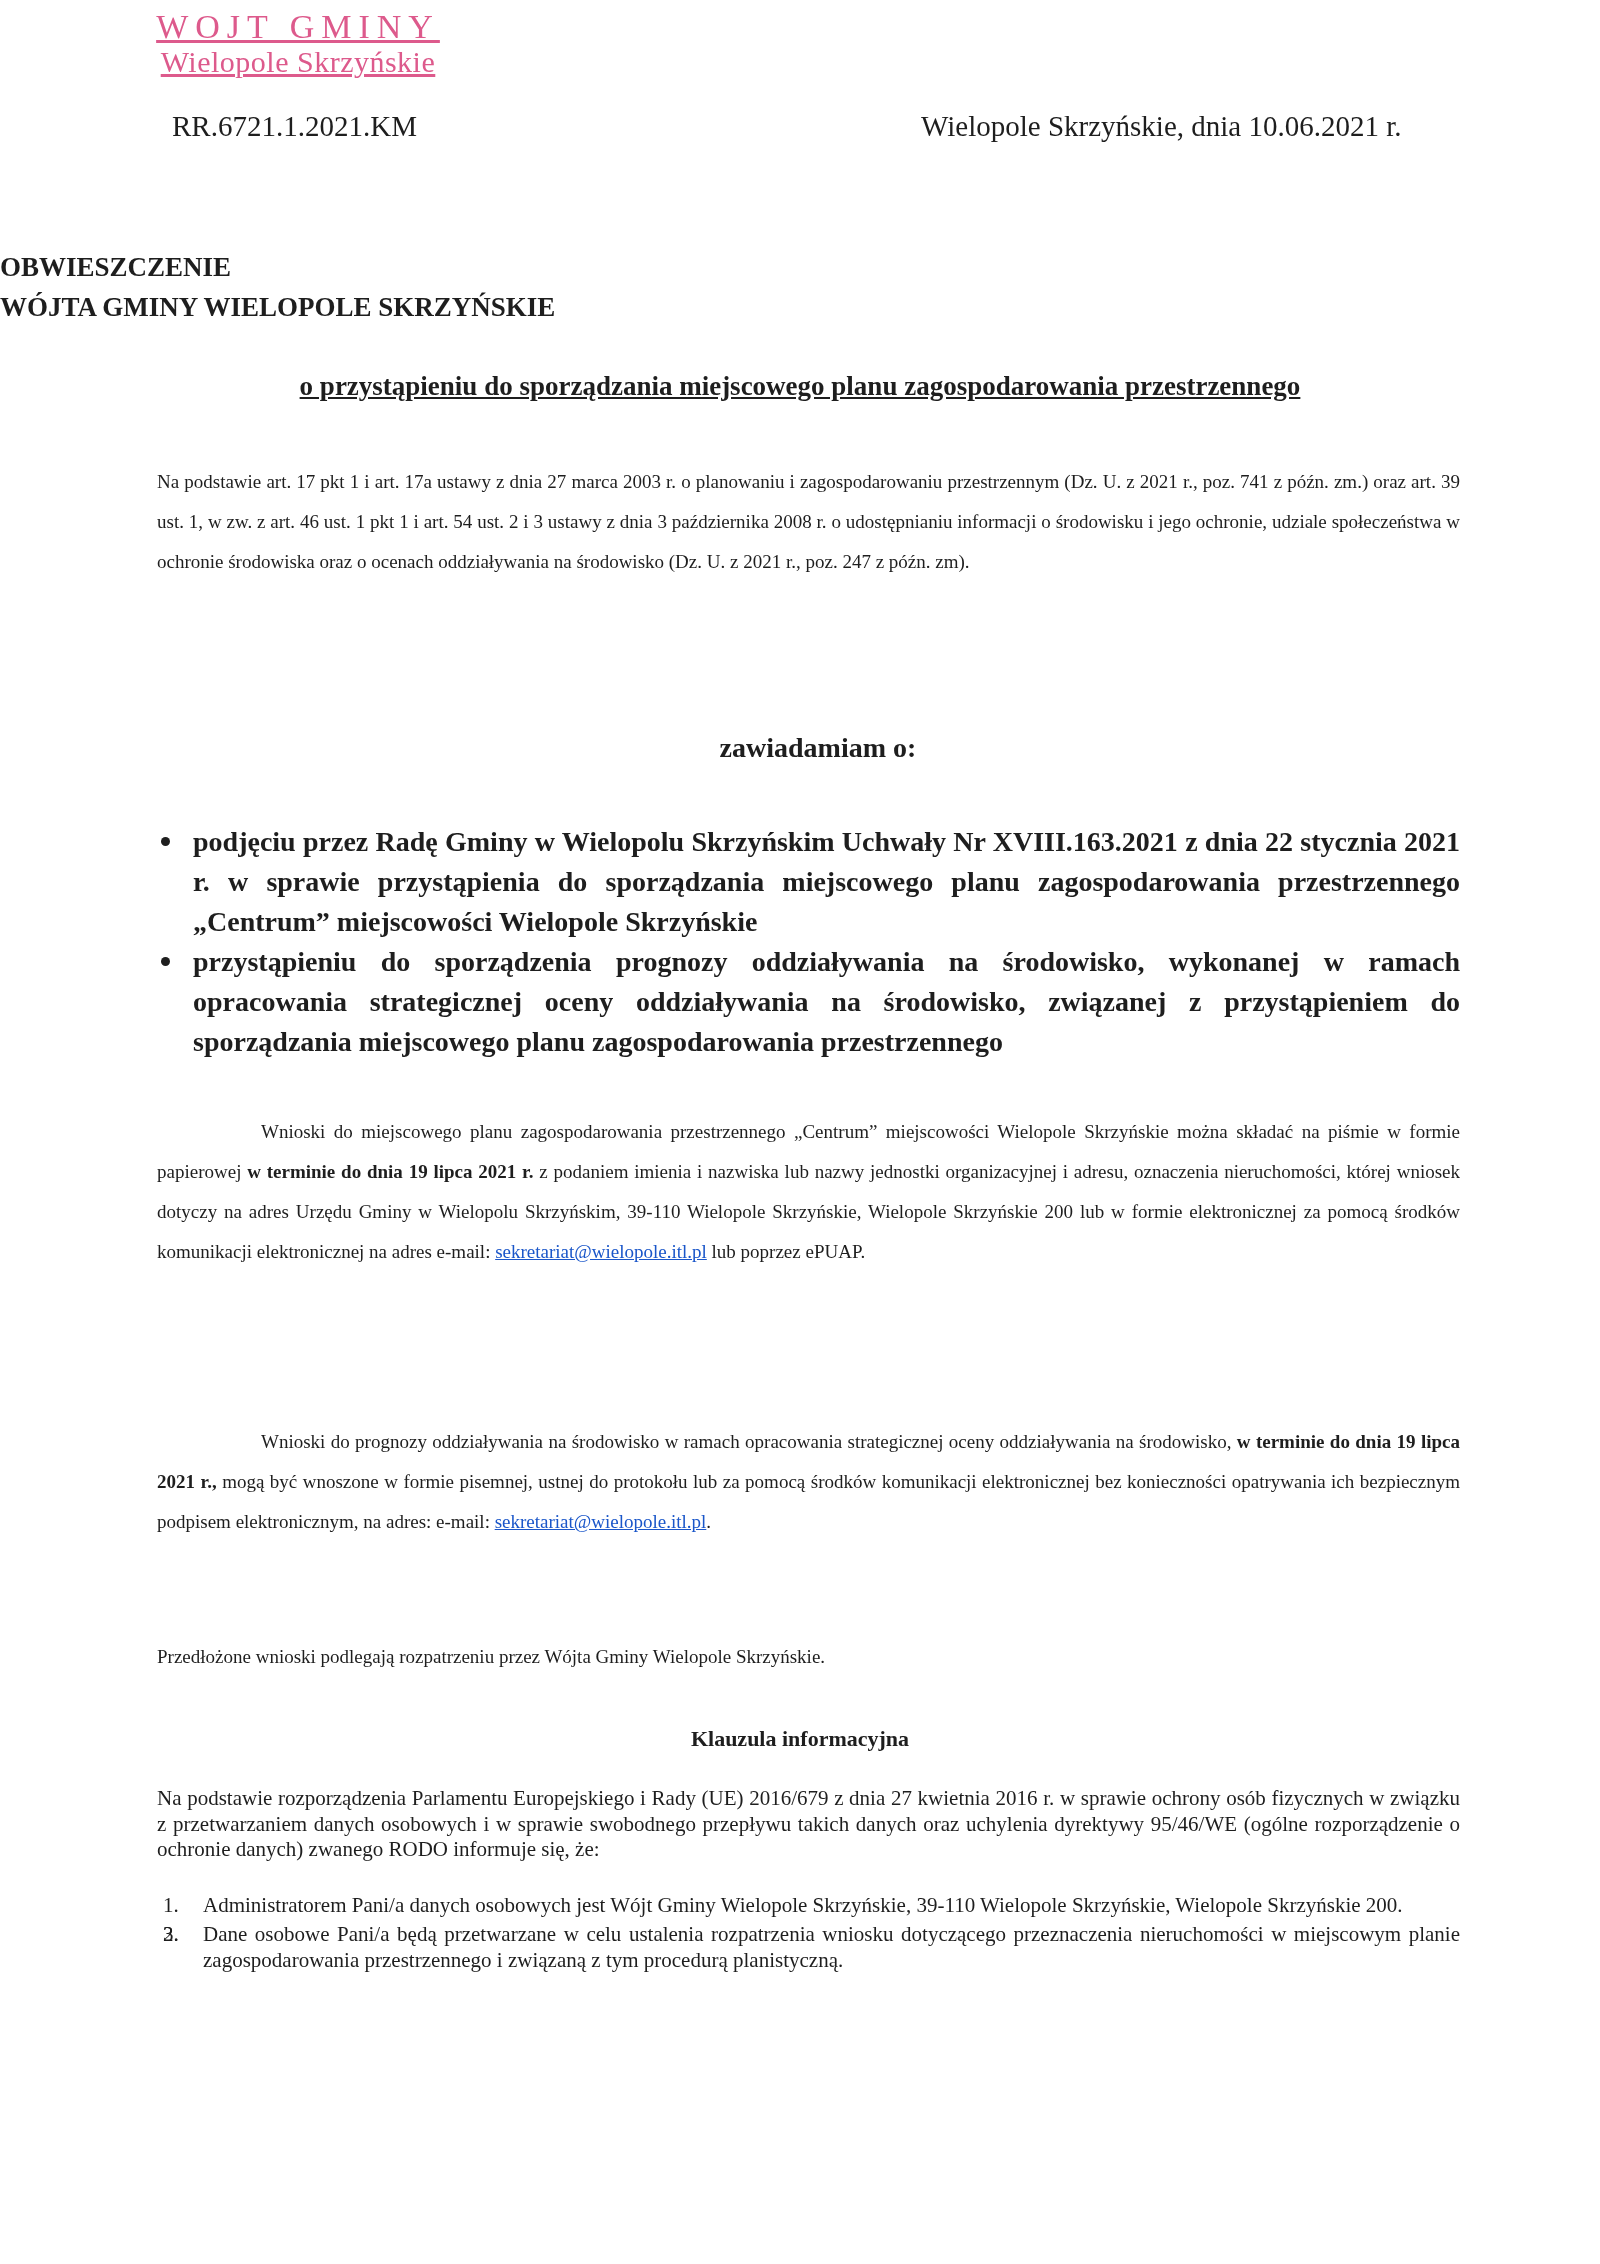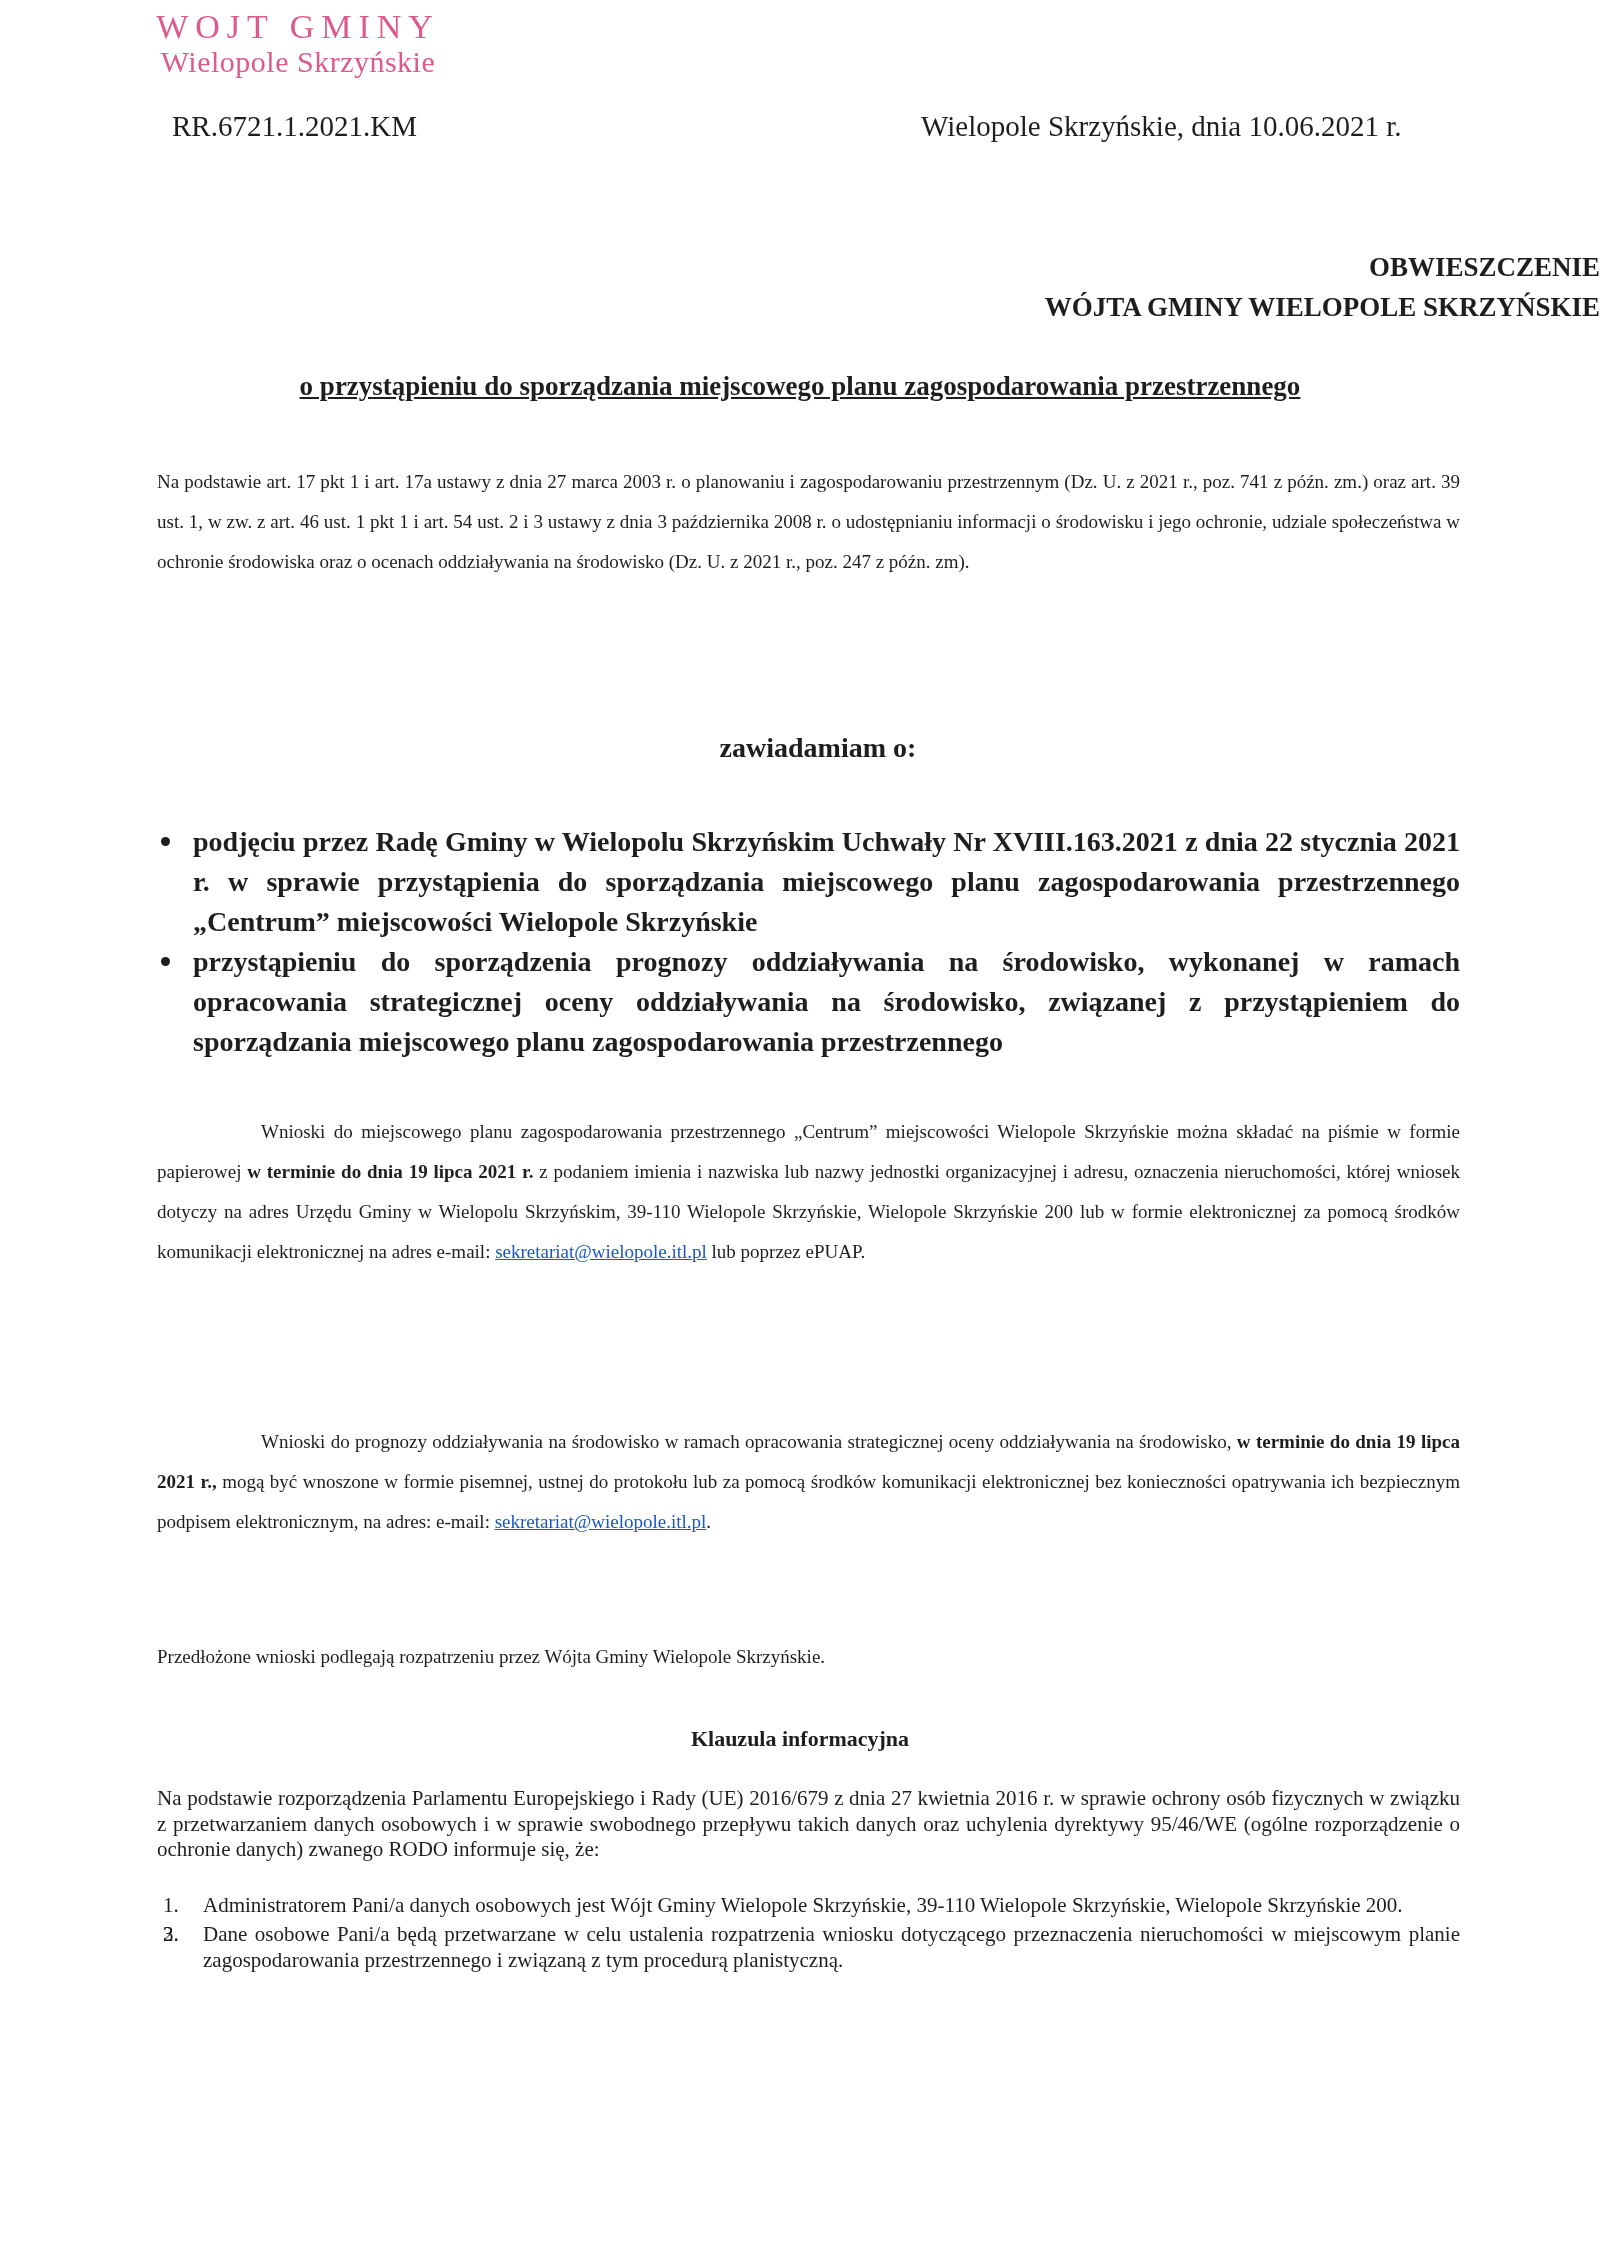"WOJT GMINY" .stamp { text-decoration: none -> underline }
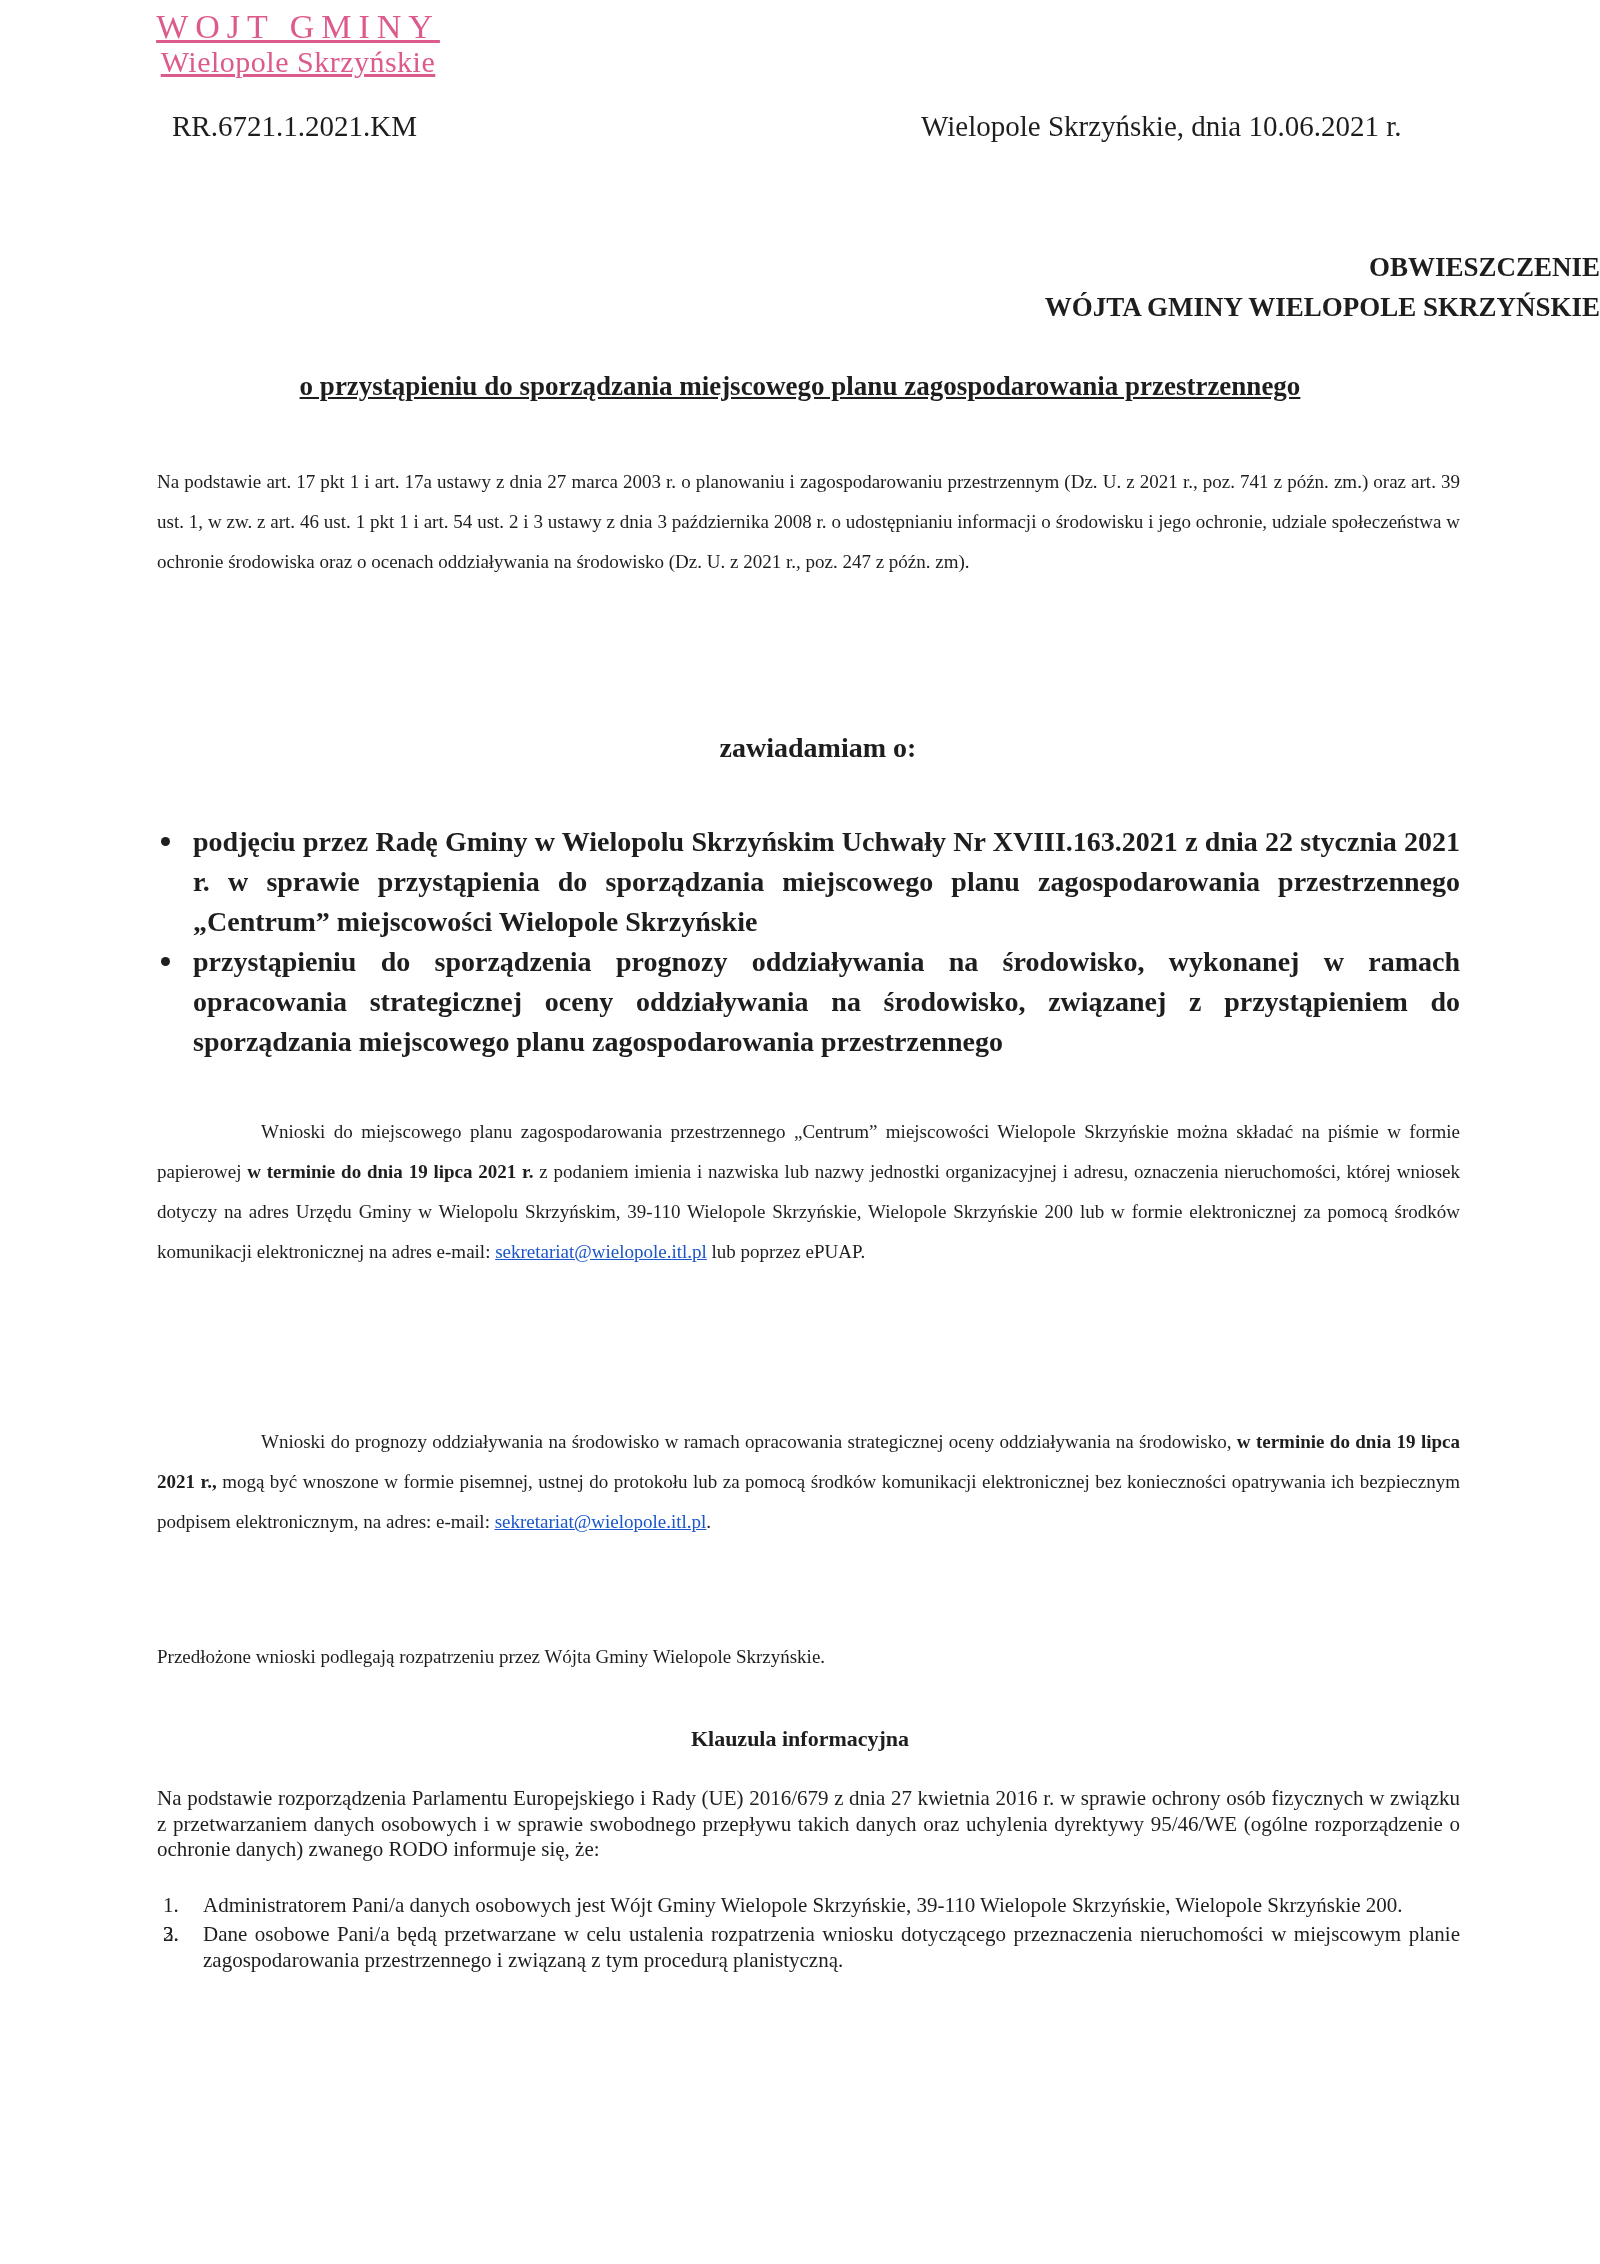"OBWIESZCZENIE" .title { text-align: right -> left }
